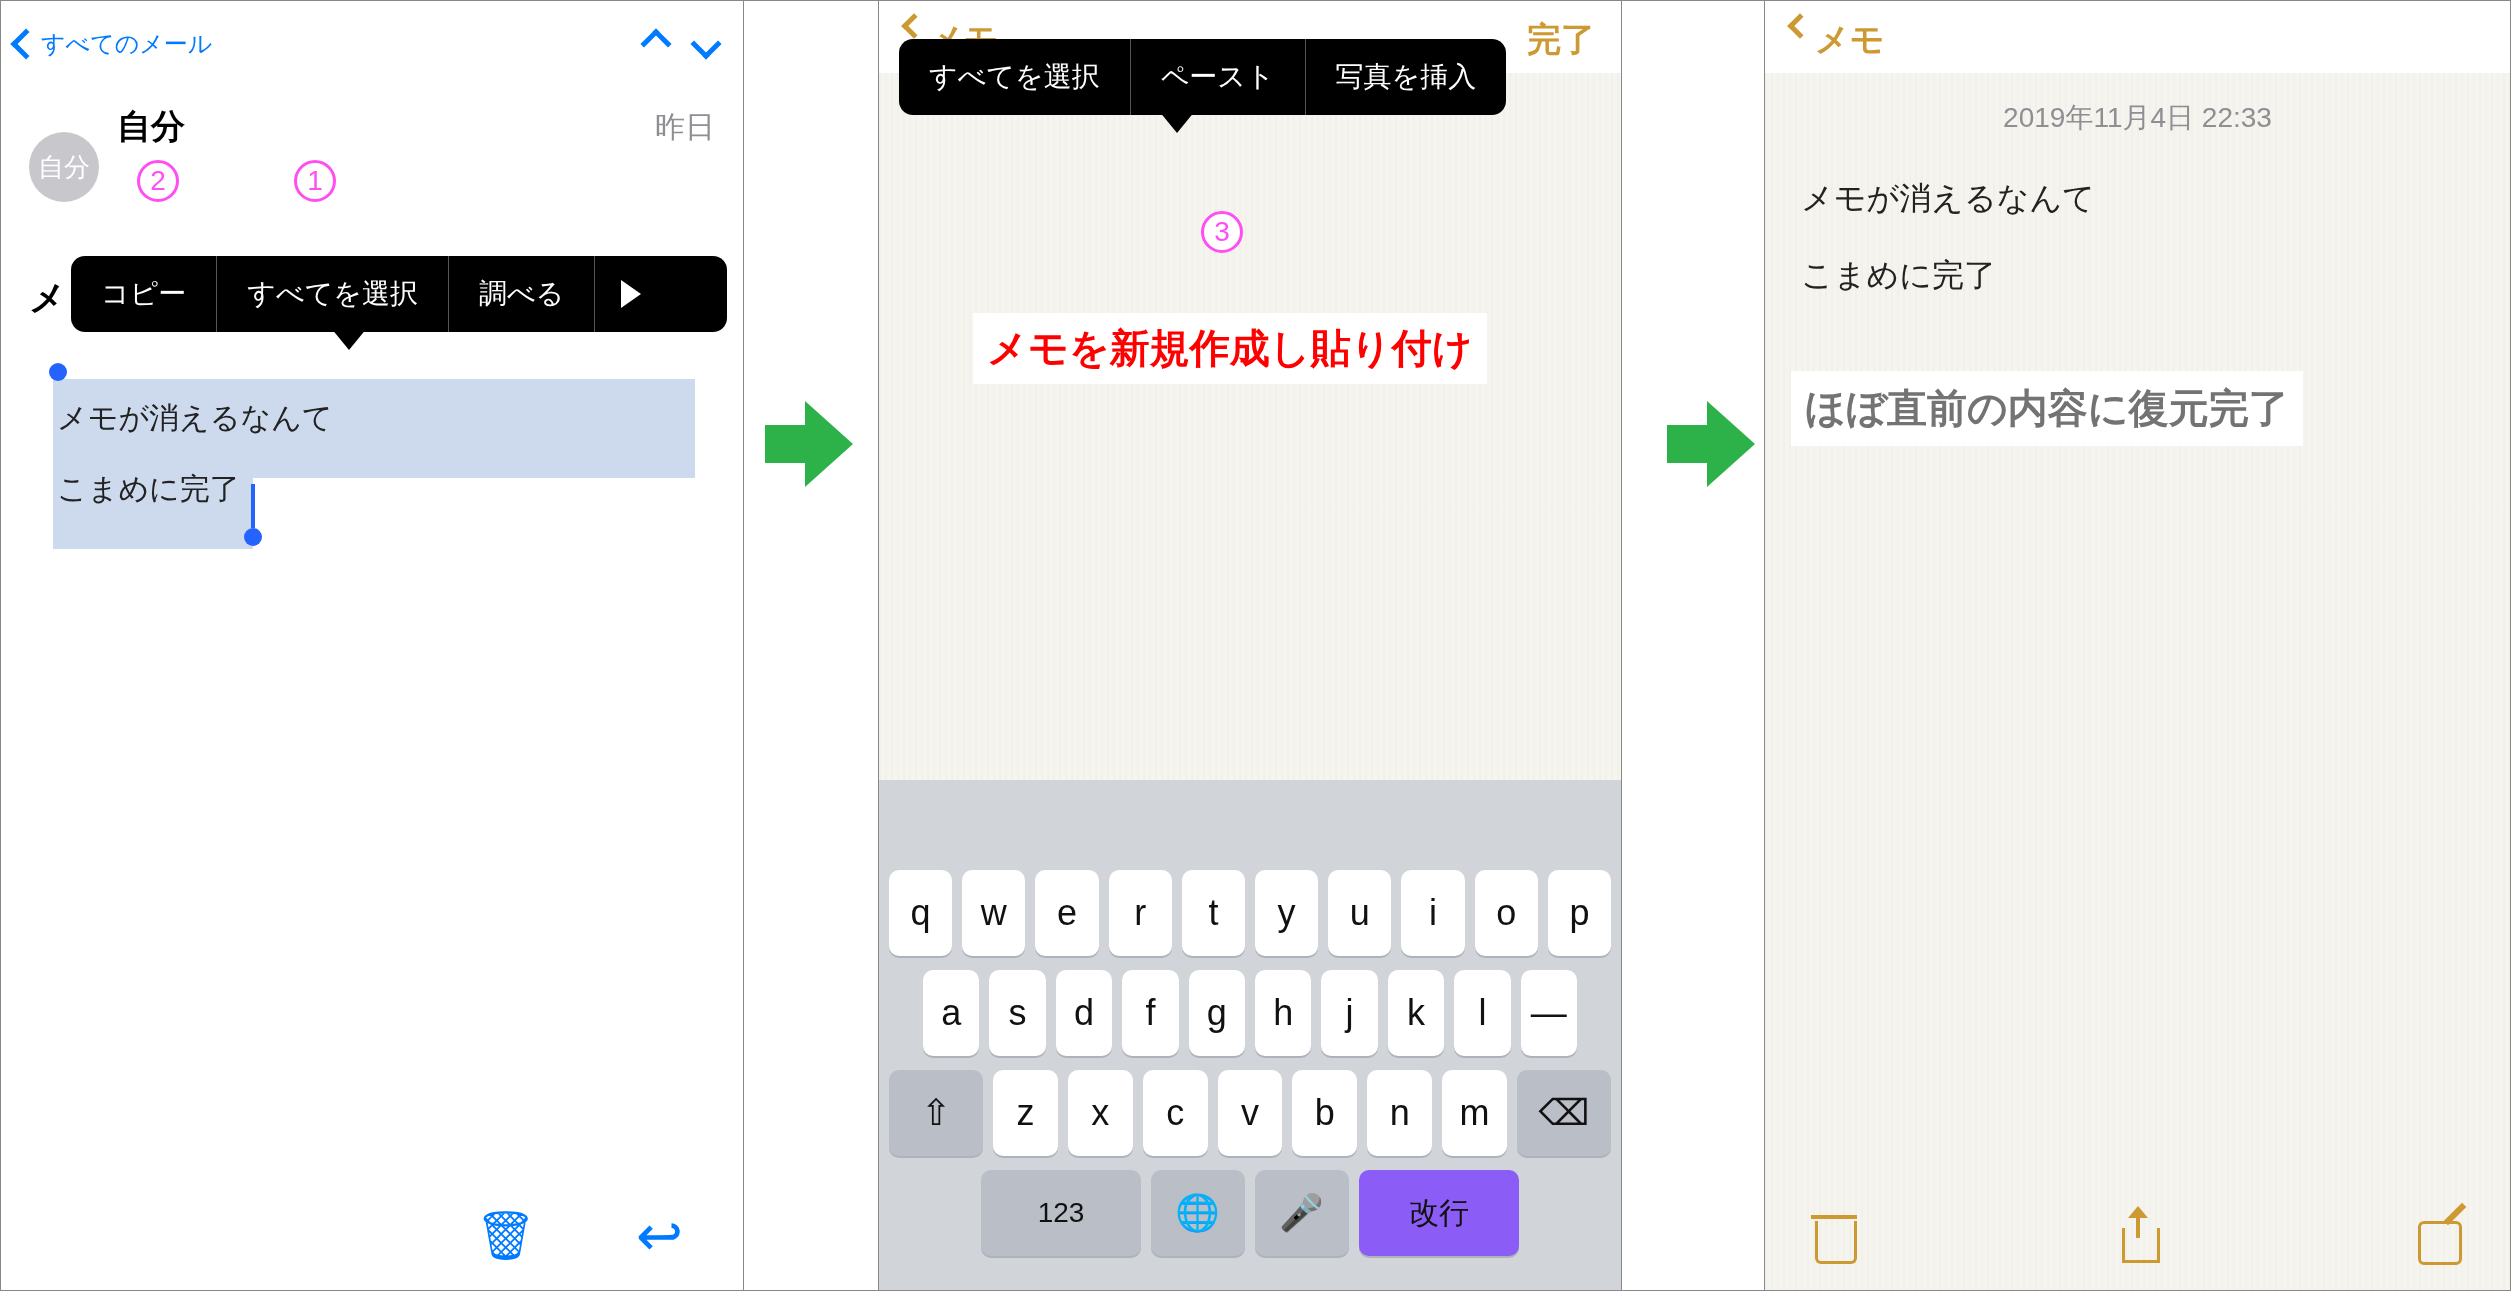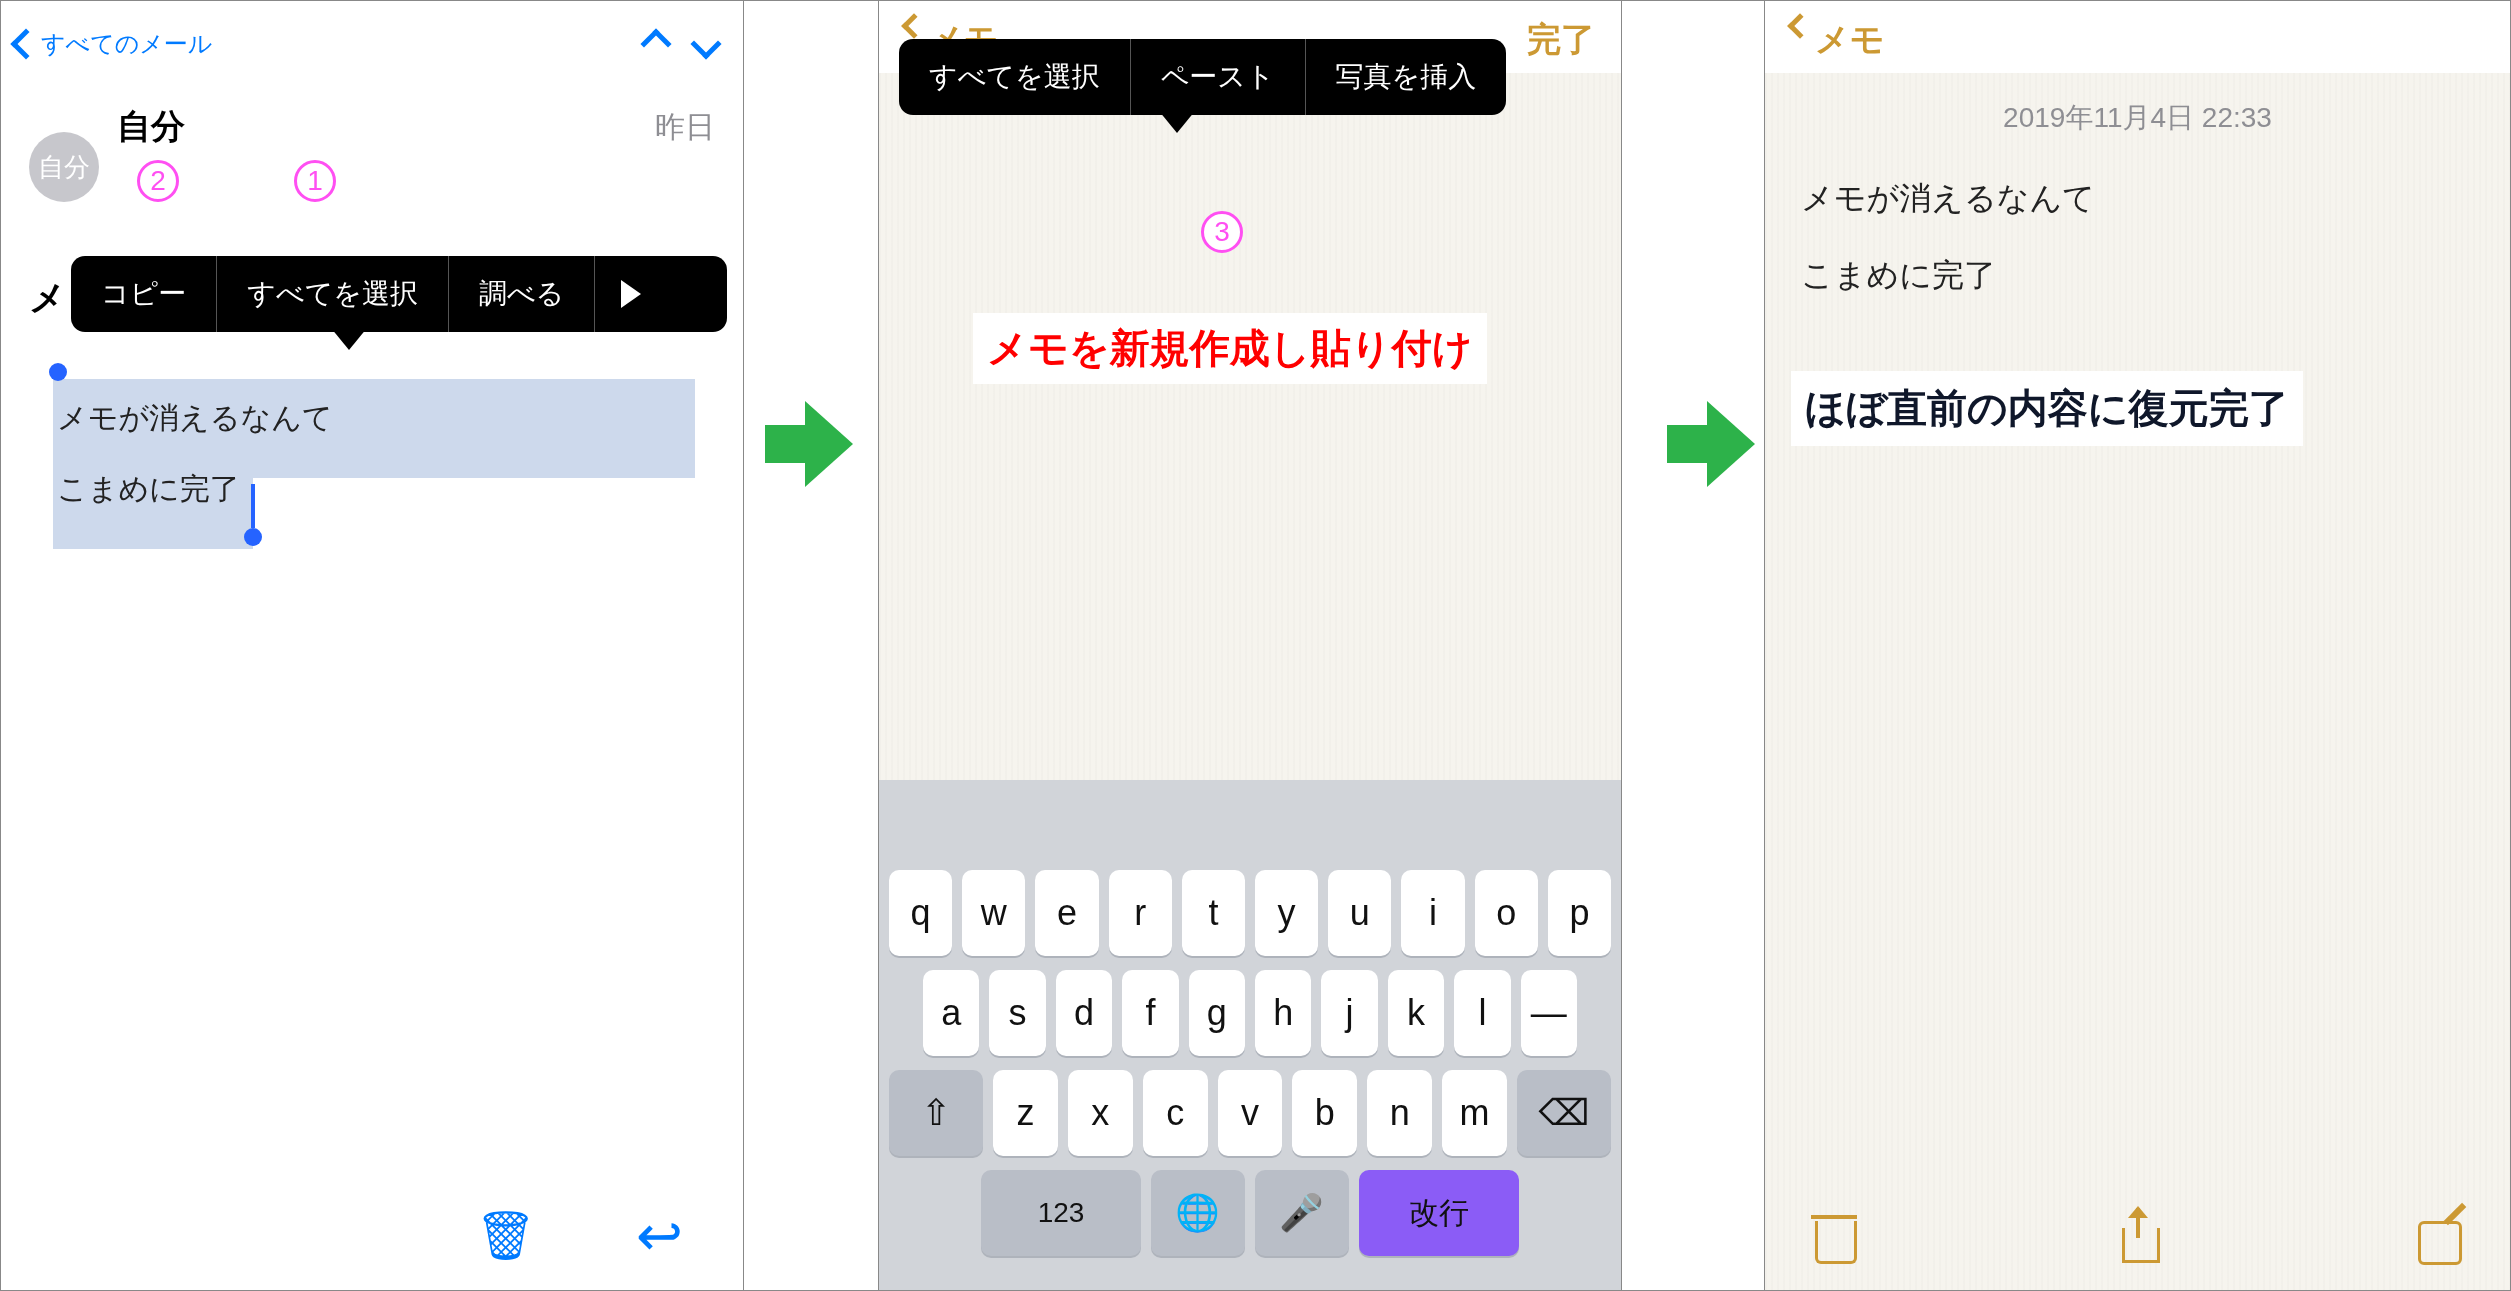"ほぼ直前の内容に復元完了" .red-note3 { color: #0f172a -> #737373 }
